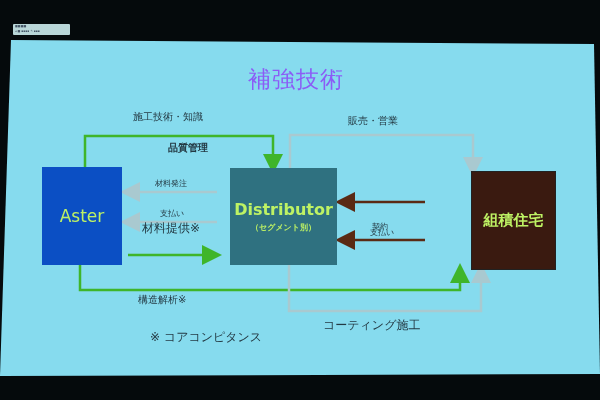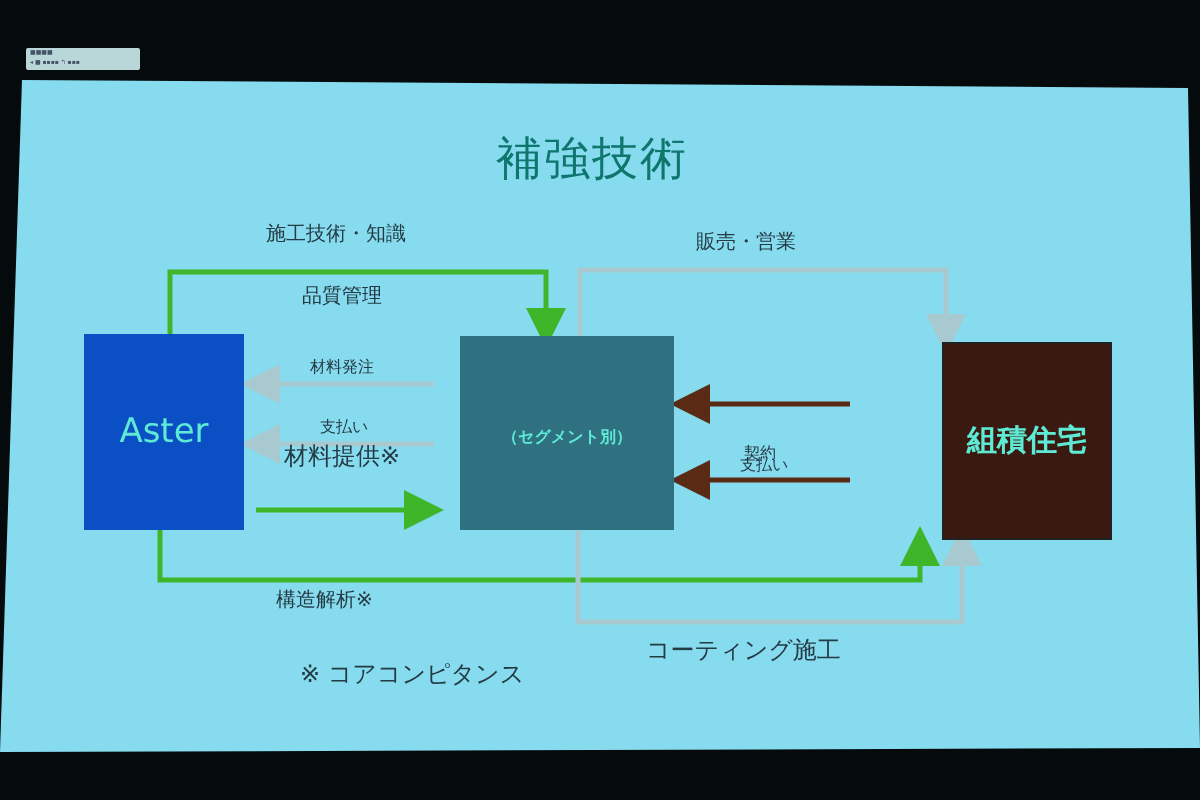"補強技術" .title { color: #0f766e -> #8b5cf6 }
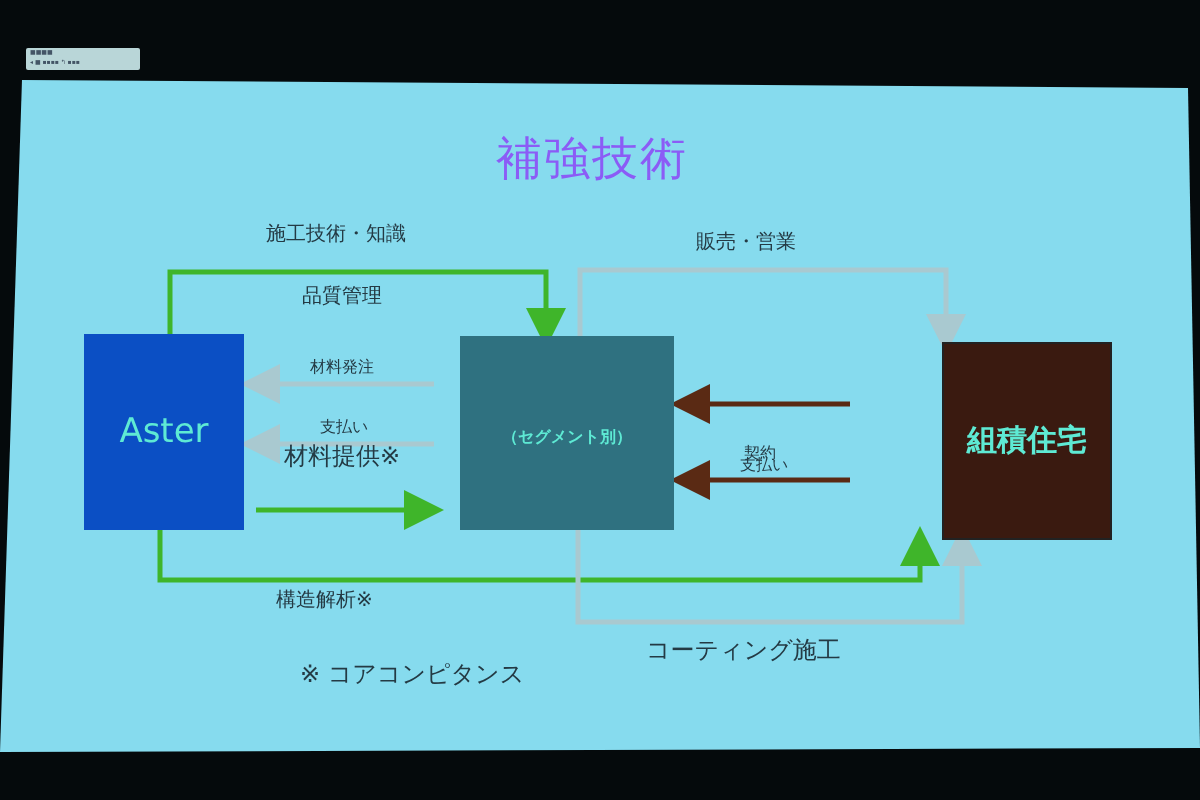"品質管理" div.txt { font-weight: none -> bold; left: 151px -> 168px }
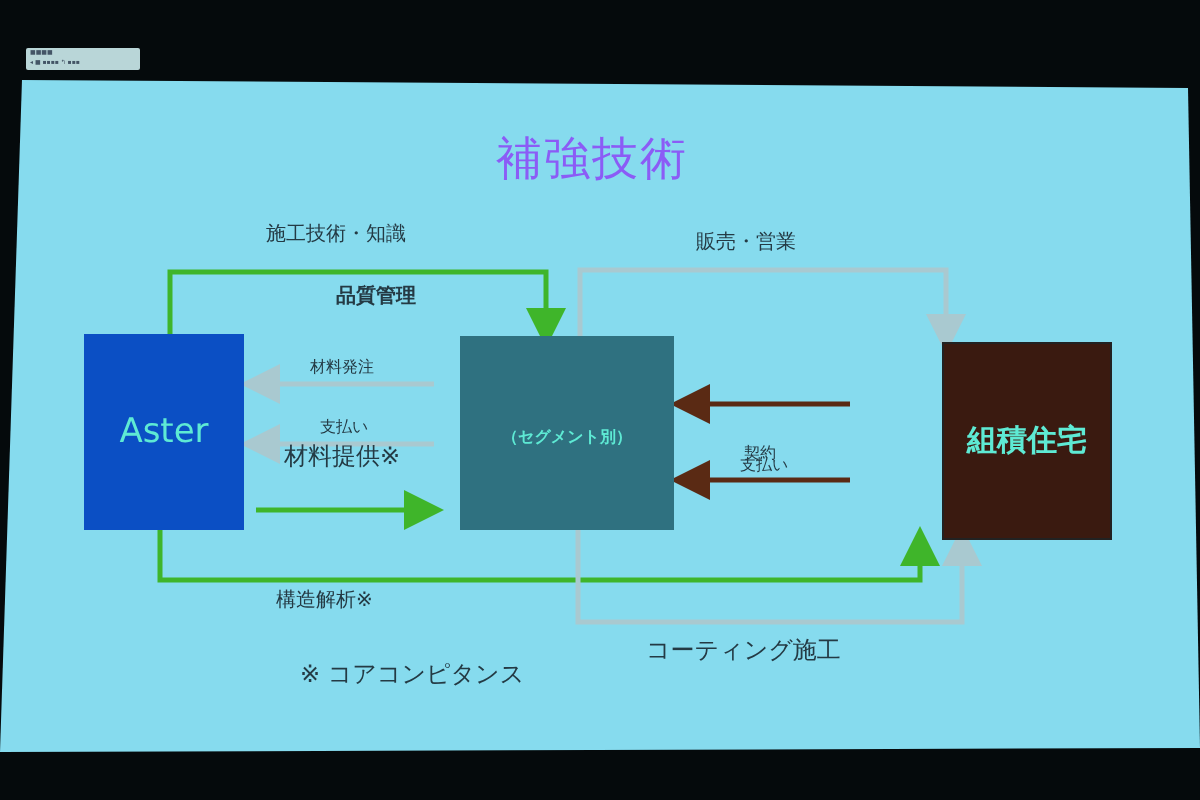"Aster" .box { color: #5eead4 -> #bef264 }
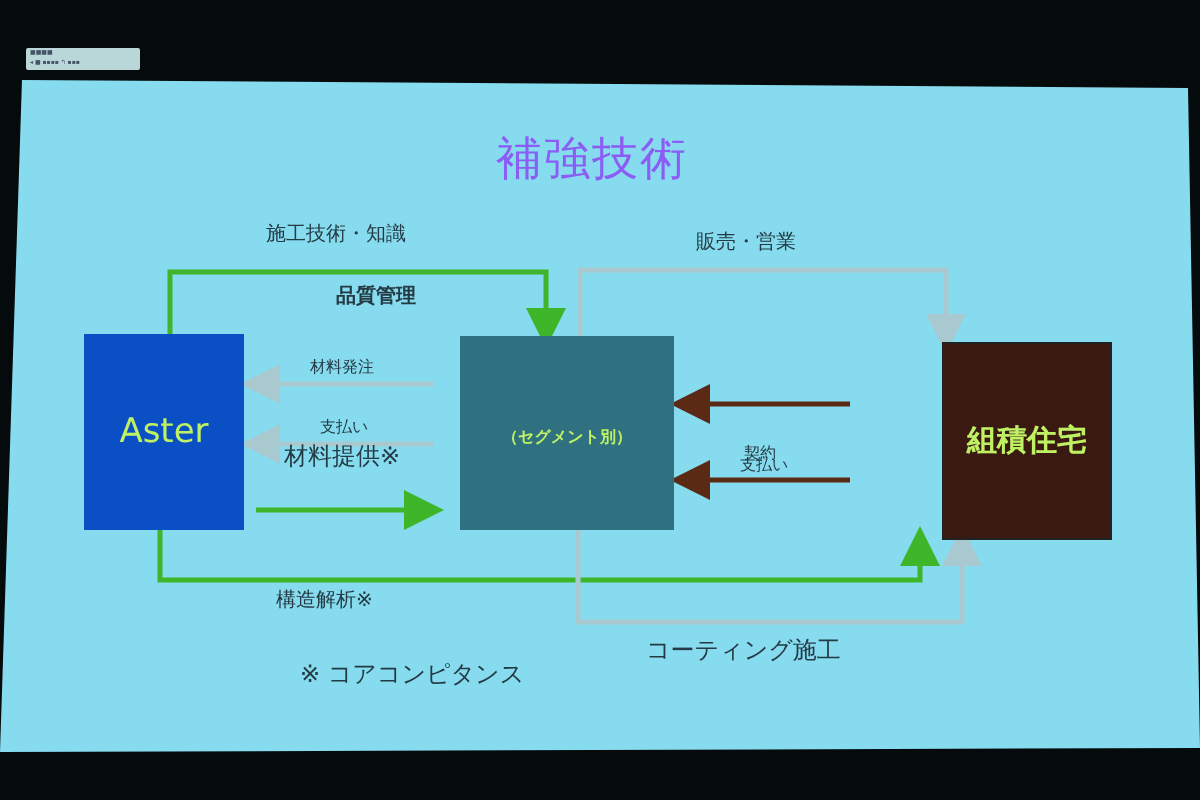"Distributor" span.main { html: none -> <span>Distributor</span> }
